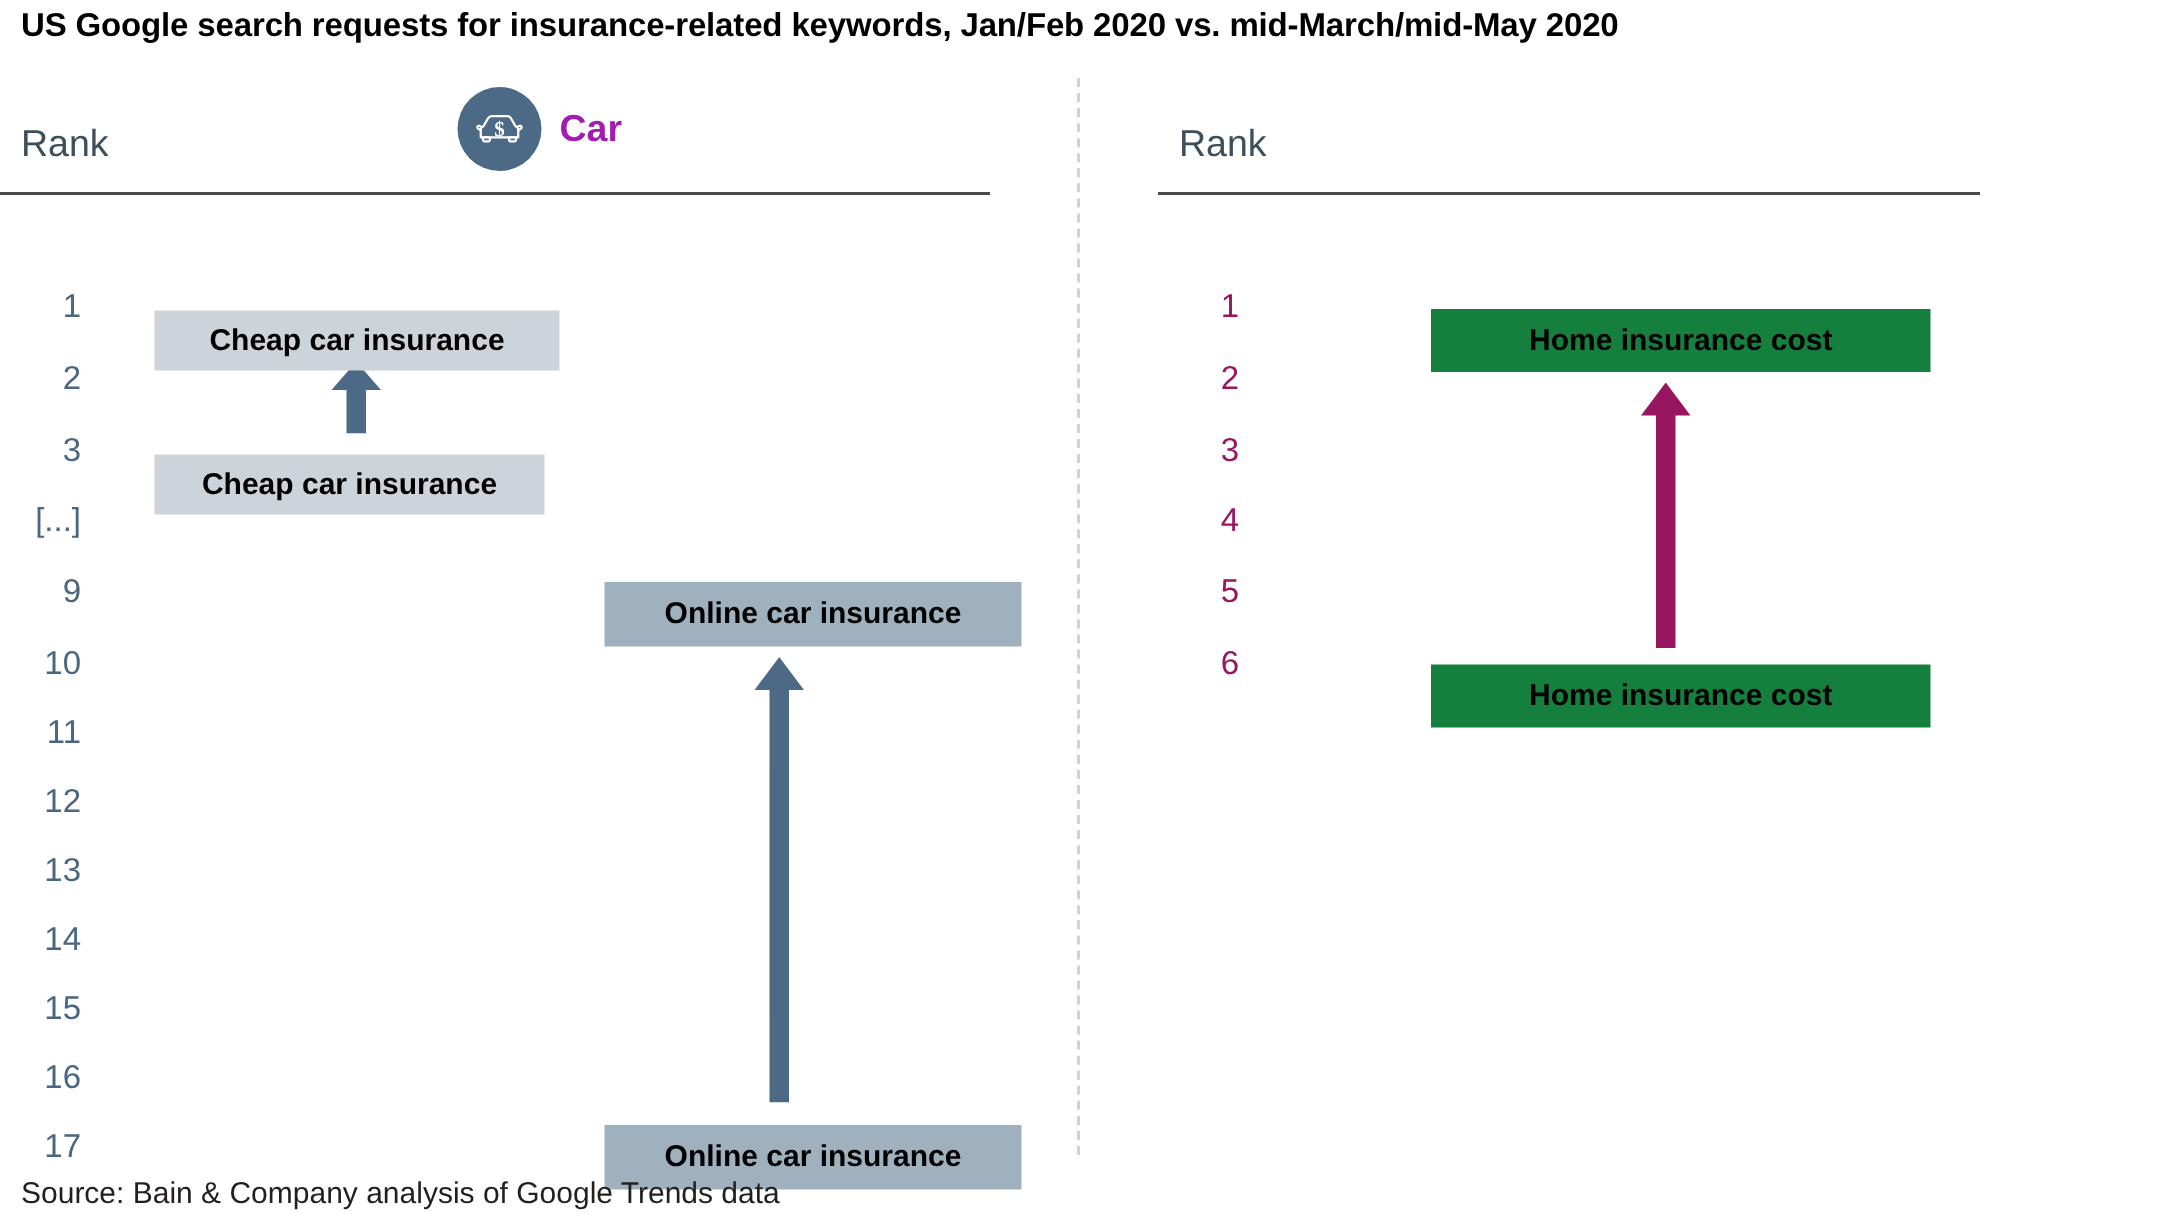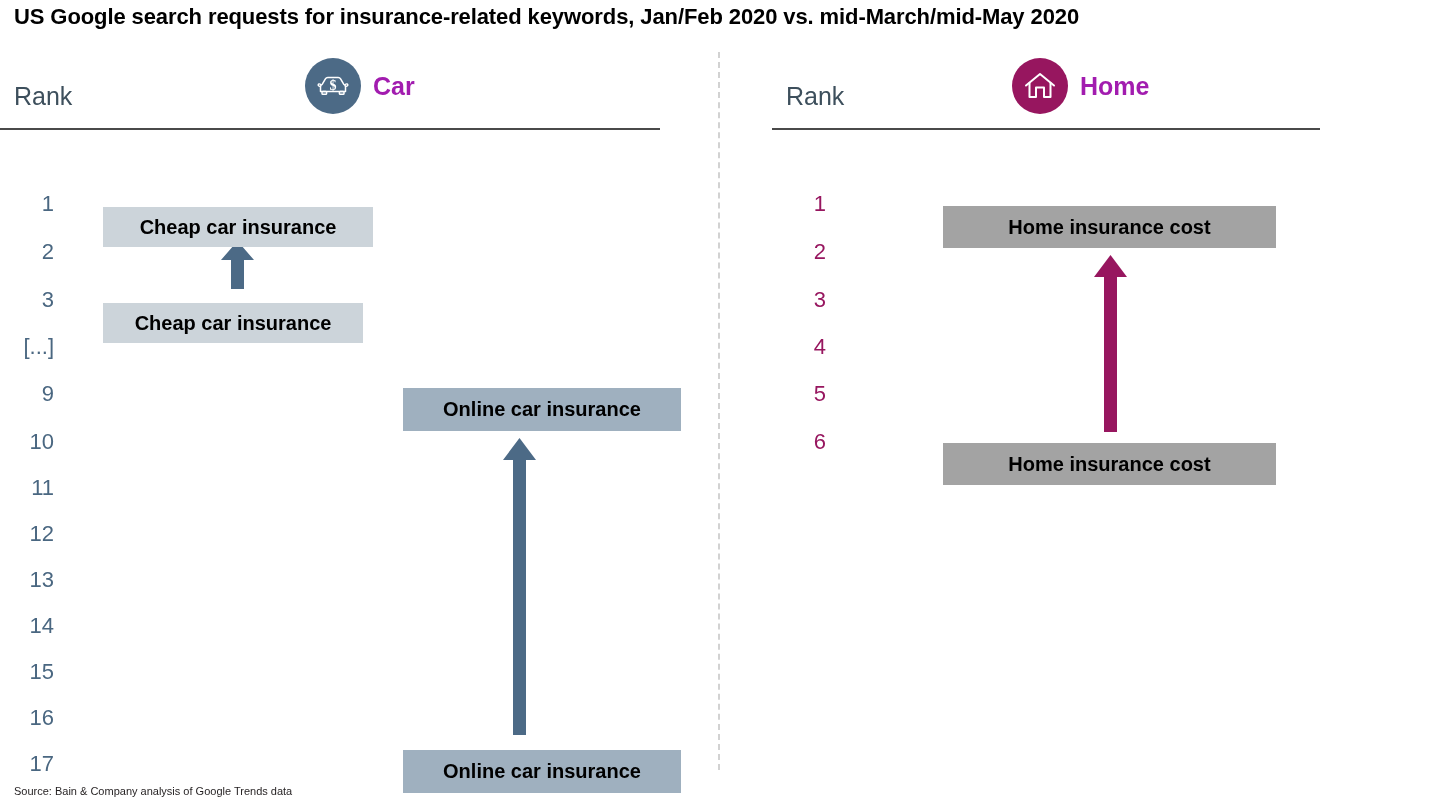"Home" div.panel-icon-wrap { html: <div> <div> <svg> <path></path> <path></path> </svg> </div> <div>Home</div> </div> -> none }
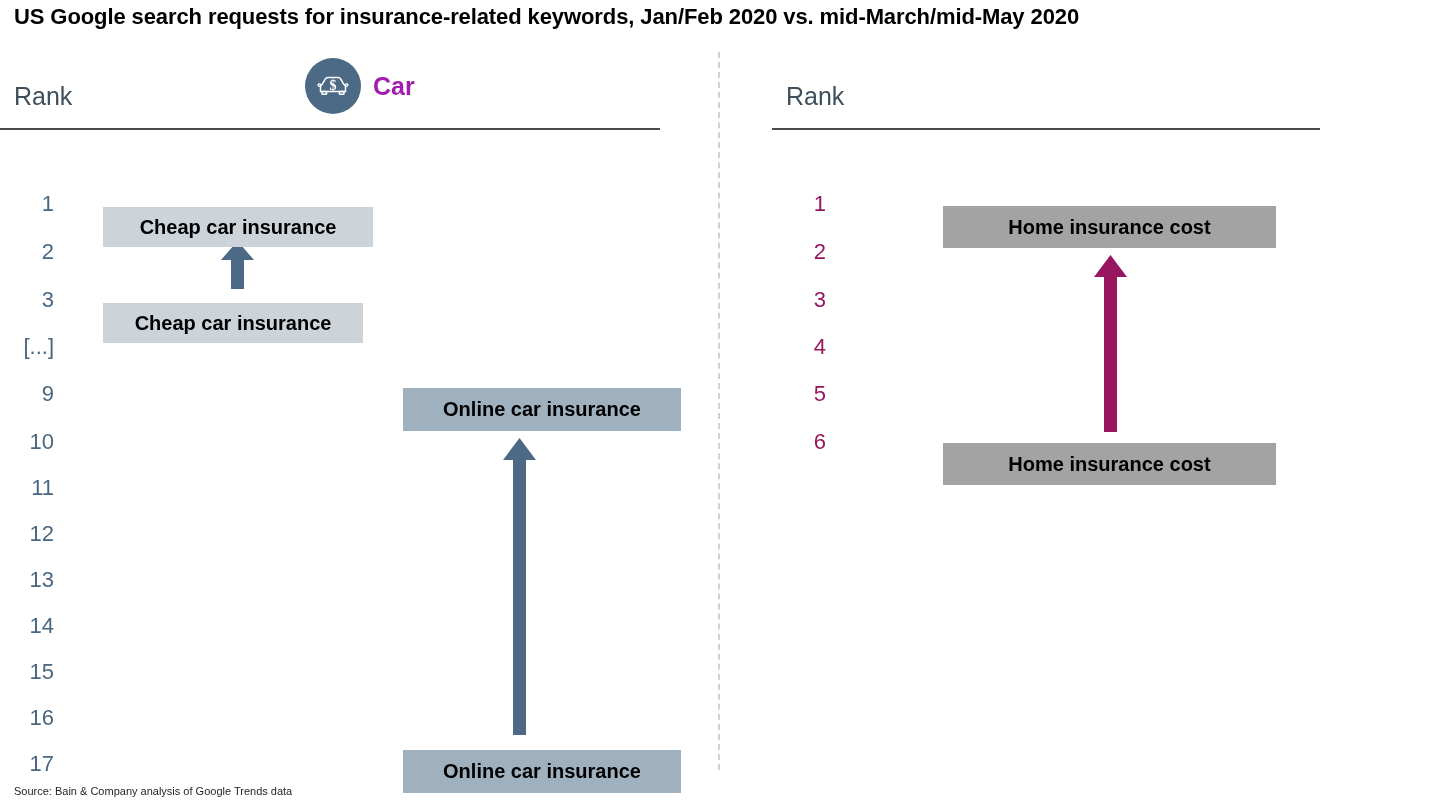"Home insurance cost" .kw-box.pink { background: #a3a3a3 -> #15803d; margin-left: none -> 11px }
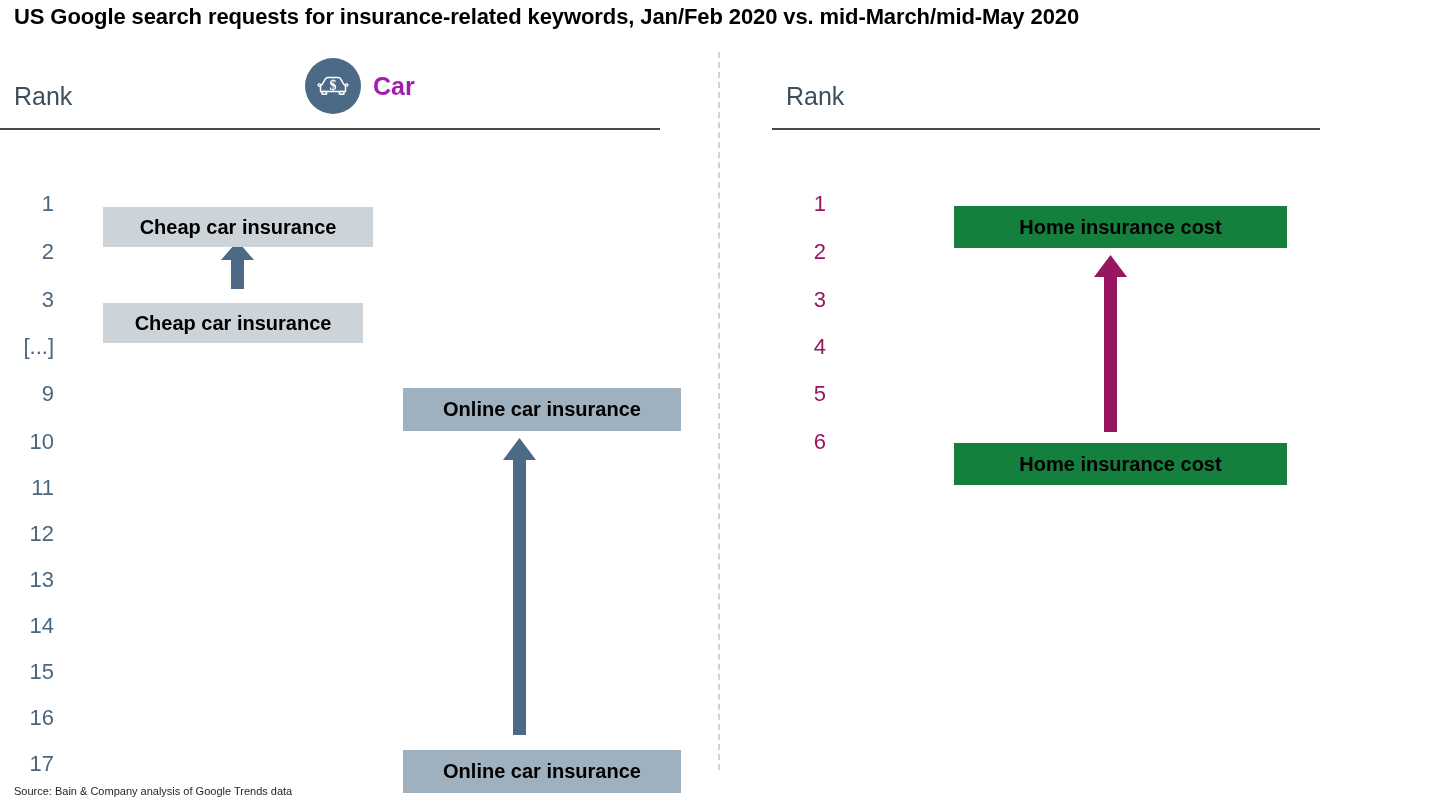"Source: Bain & Company analysis" .source { font-size: 11px -> 20px }
